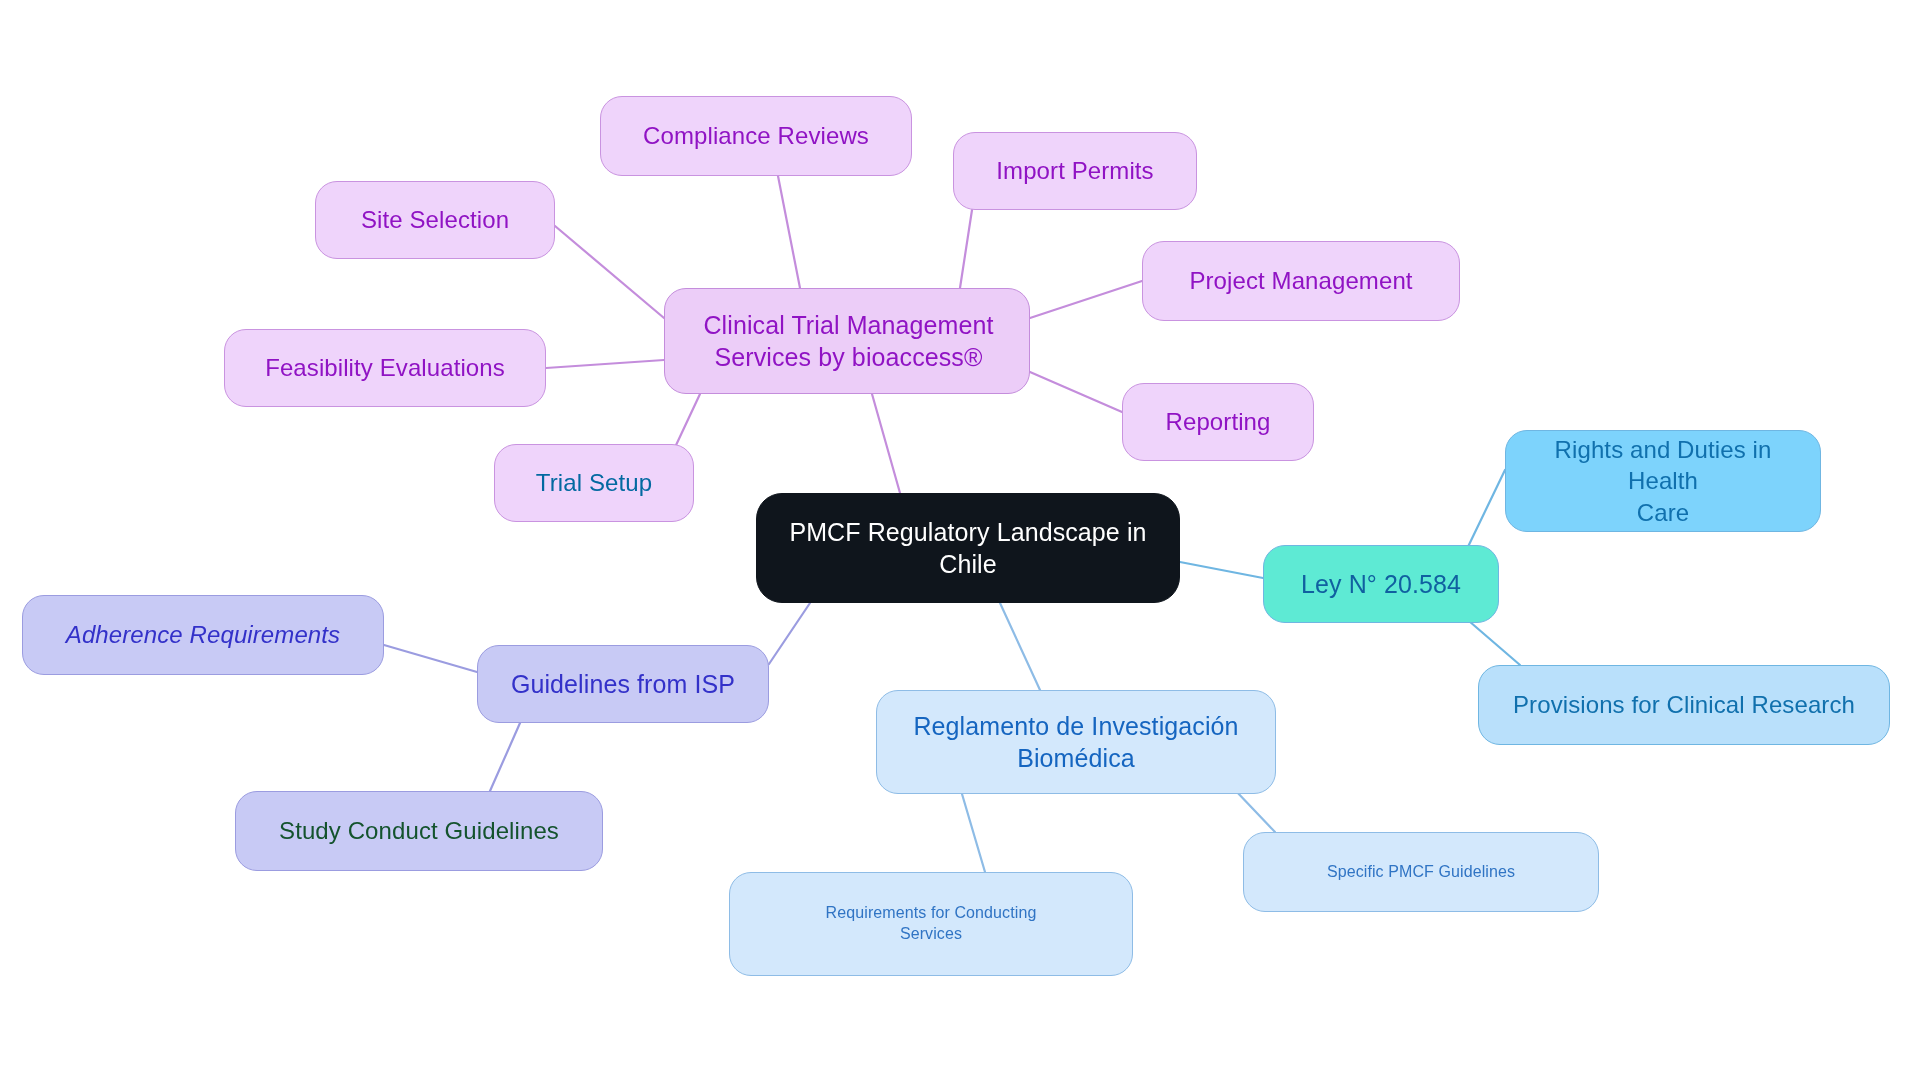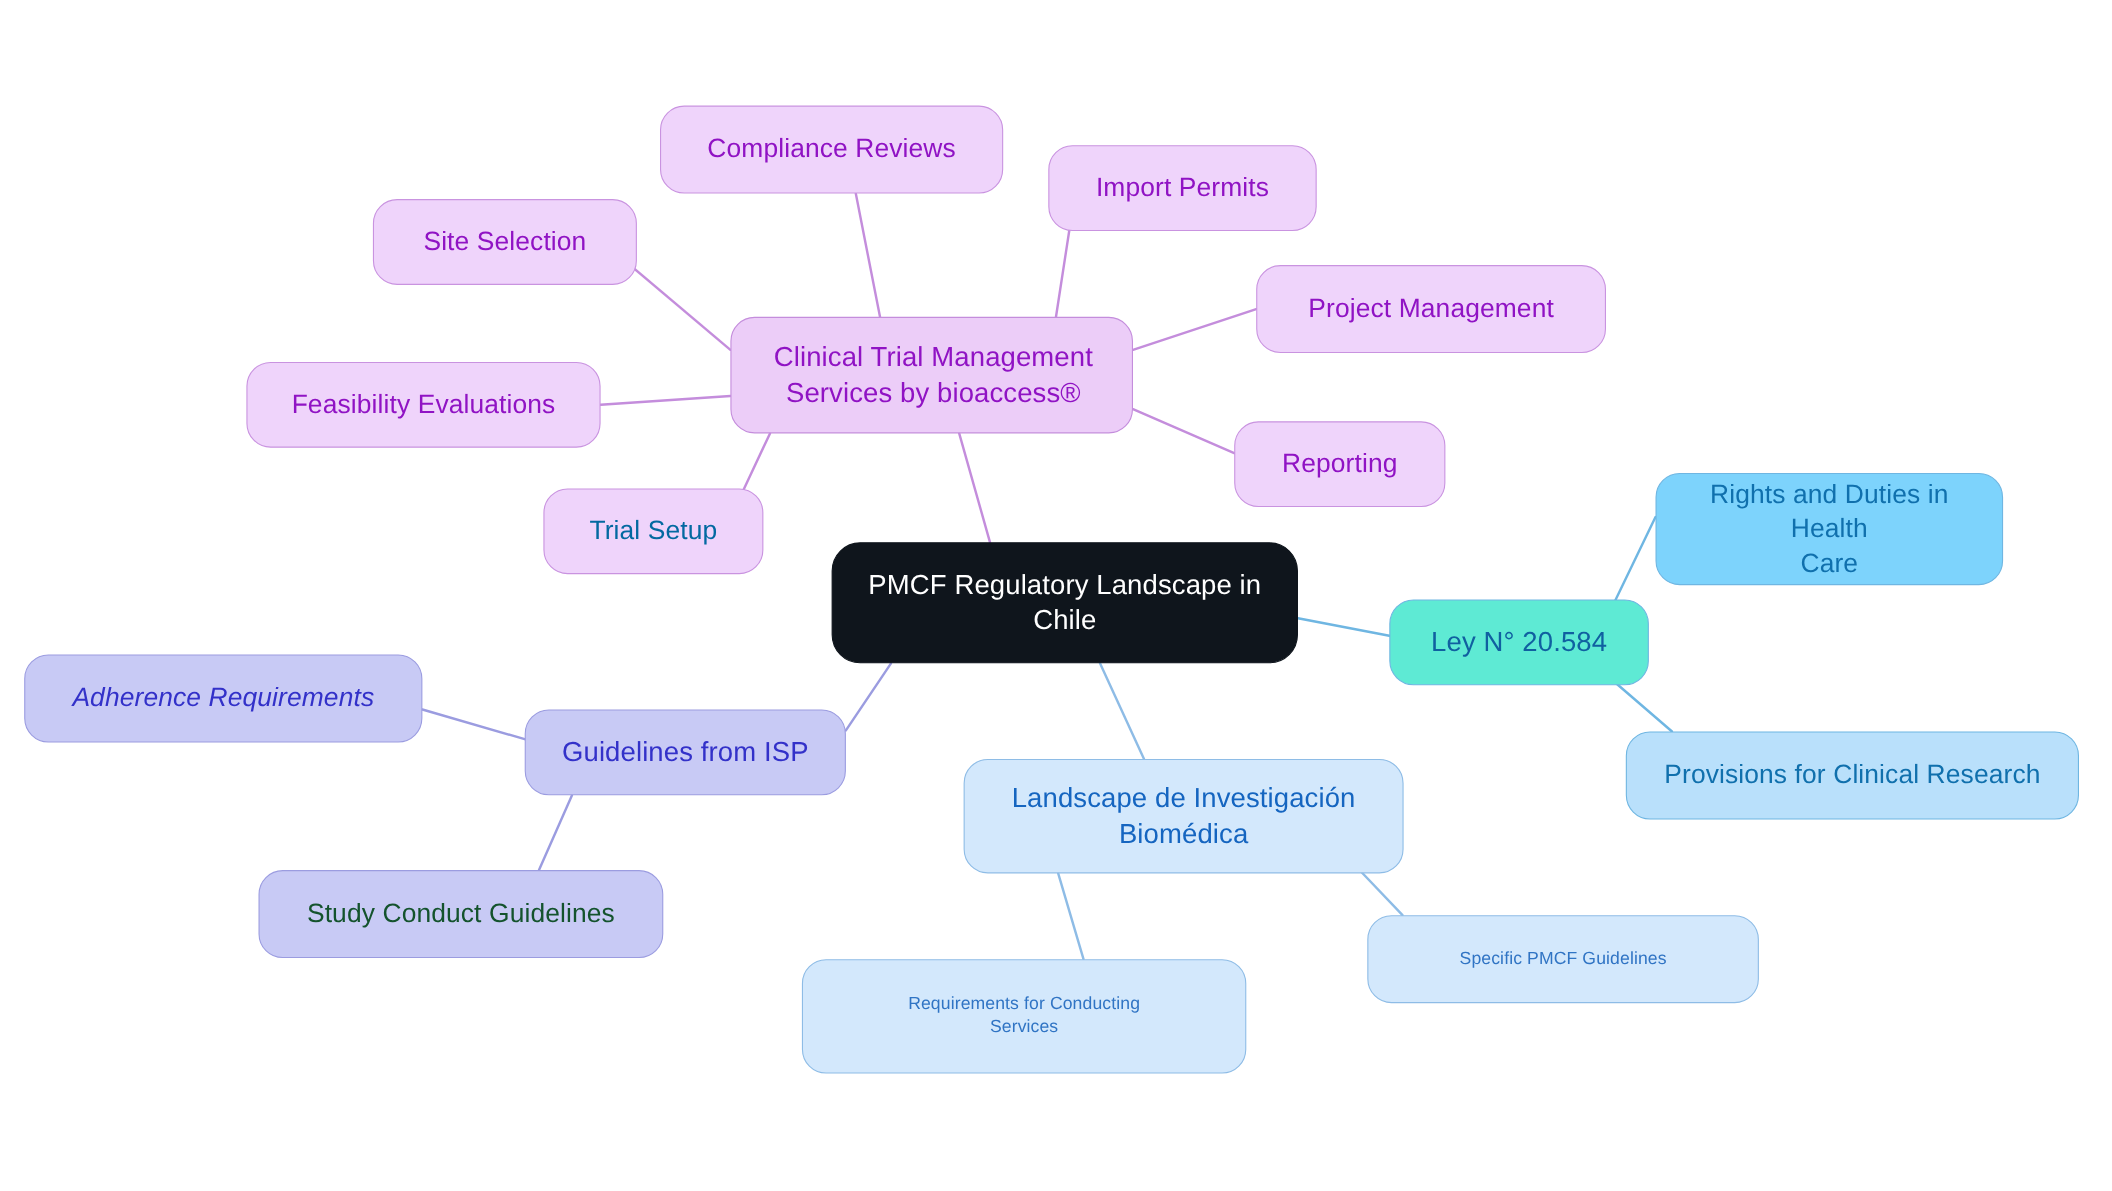"Site Selection" div.node { margin-left: 24px -> none }
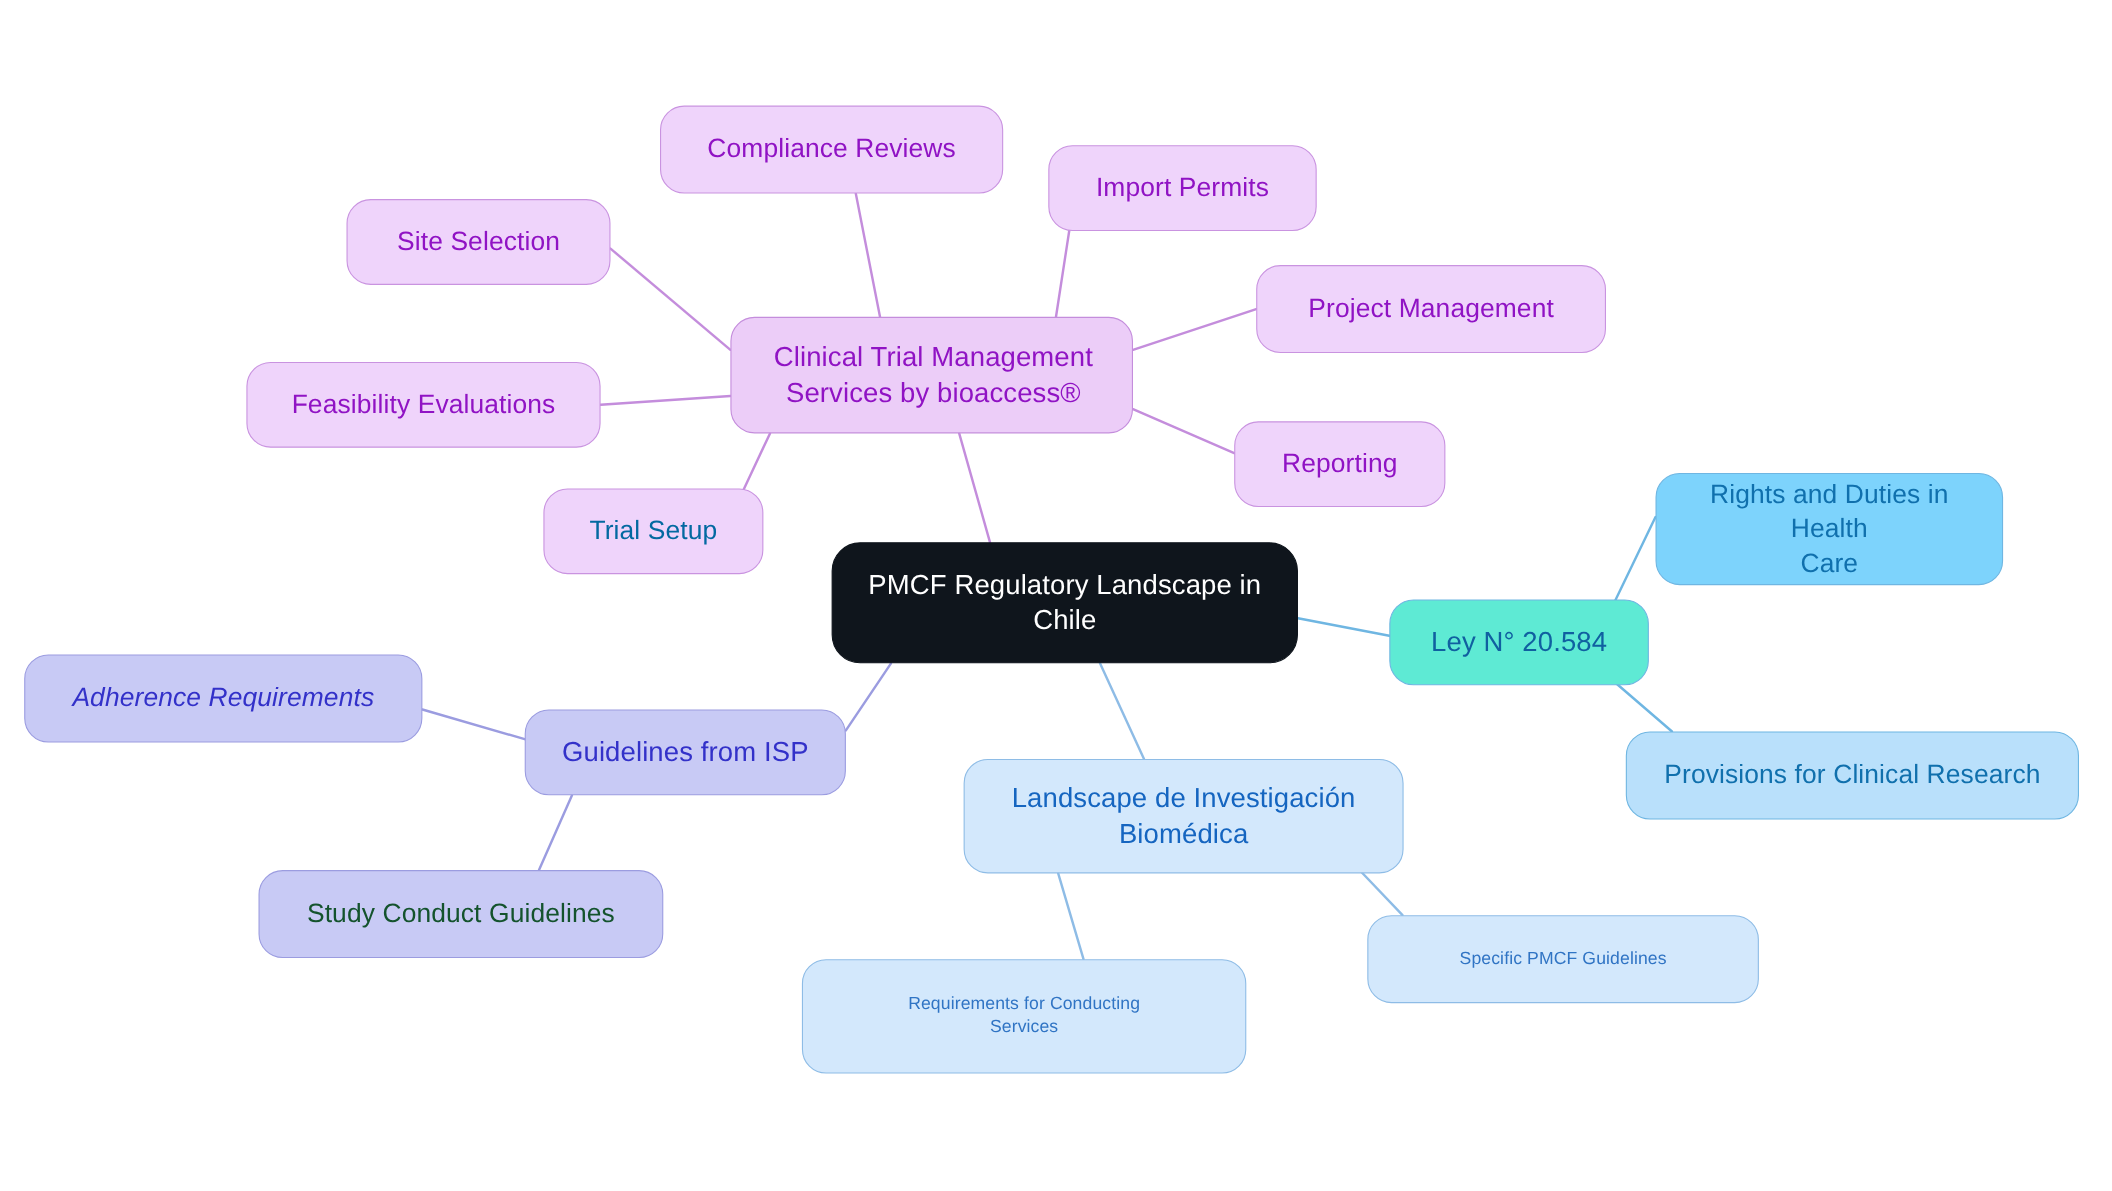"Landscape de Investigación" span { text: Landscape -> Reglamento }
